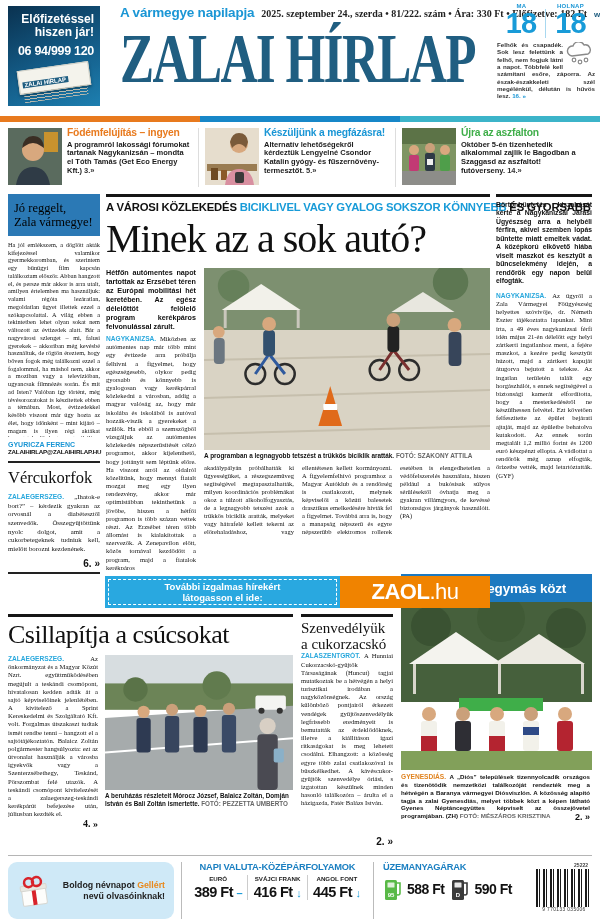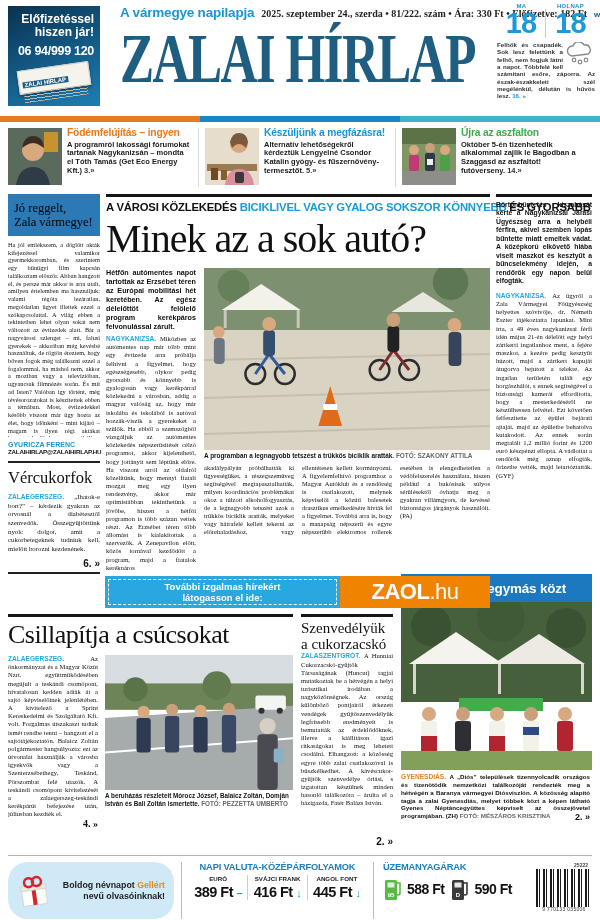"Boldog névnapot Gellért nevű" .nameday { border-radius: 20px -> 9px }
